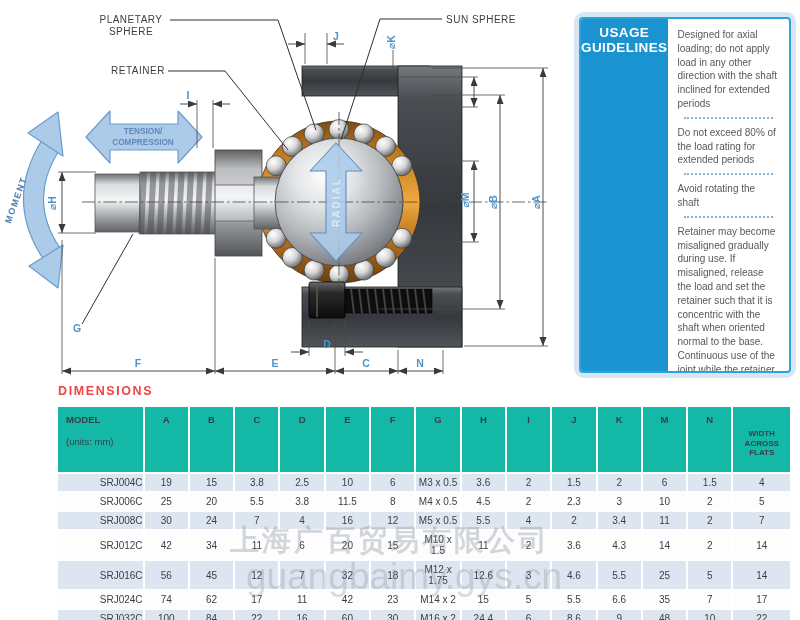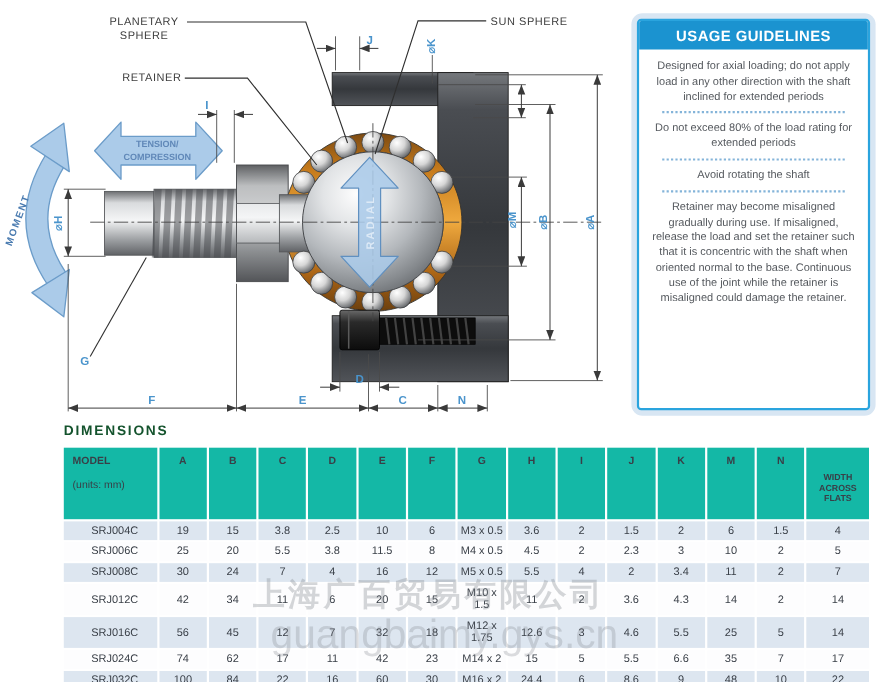"USAGE GUIDELINES" .gl-inner { flex-direction: column -> none }
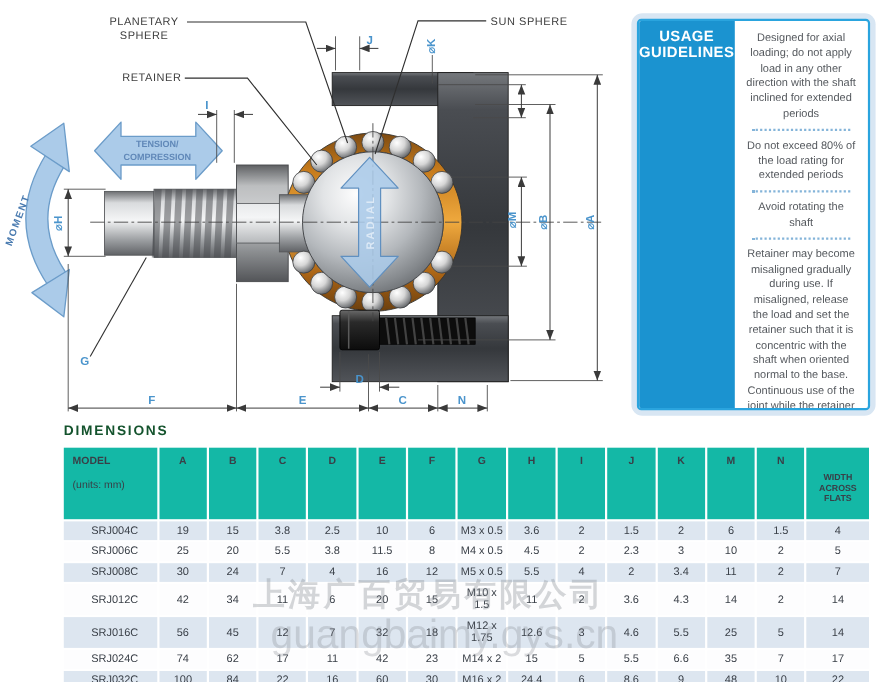"Designed for axial loading; do" .gl-body { text-align: center -> none }
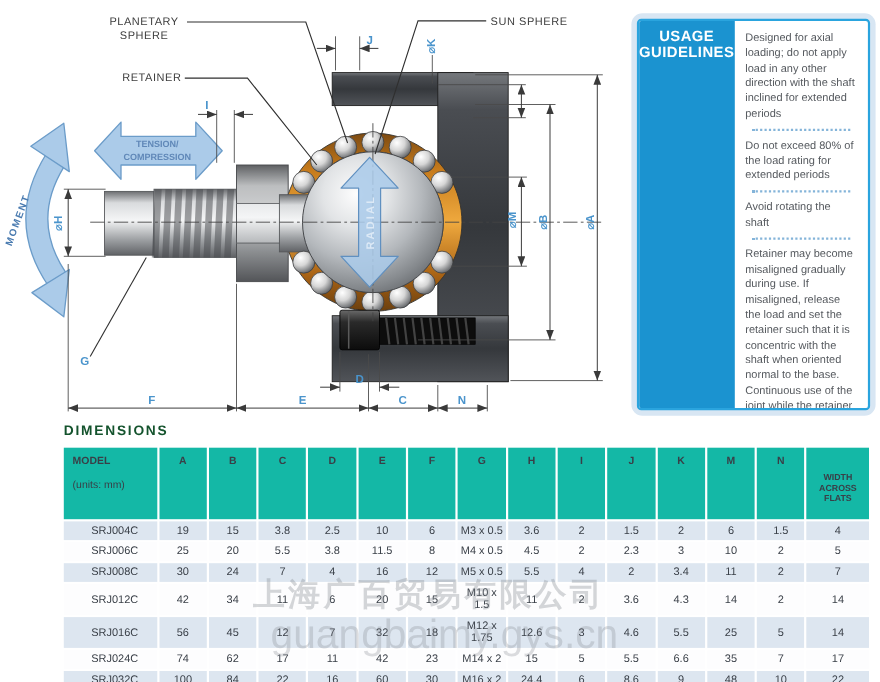"DIMENSIONS" .dims h2 { color: #14532d -> #ef4444 }
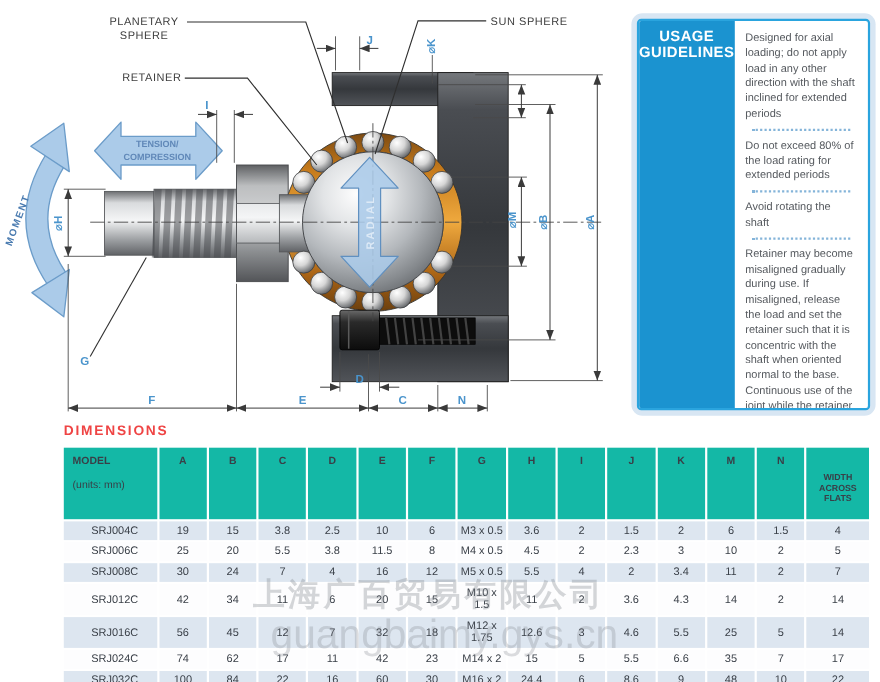"SRJ004C" .dimtable td.model-cell { text-align: center -> right }
